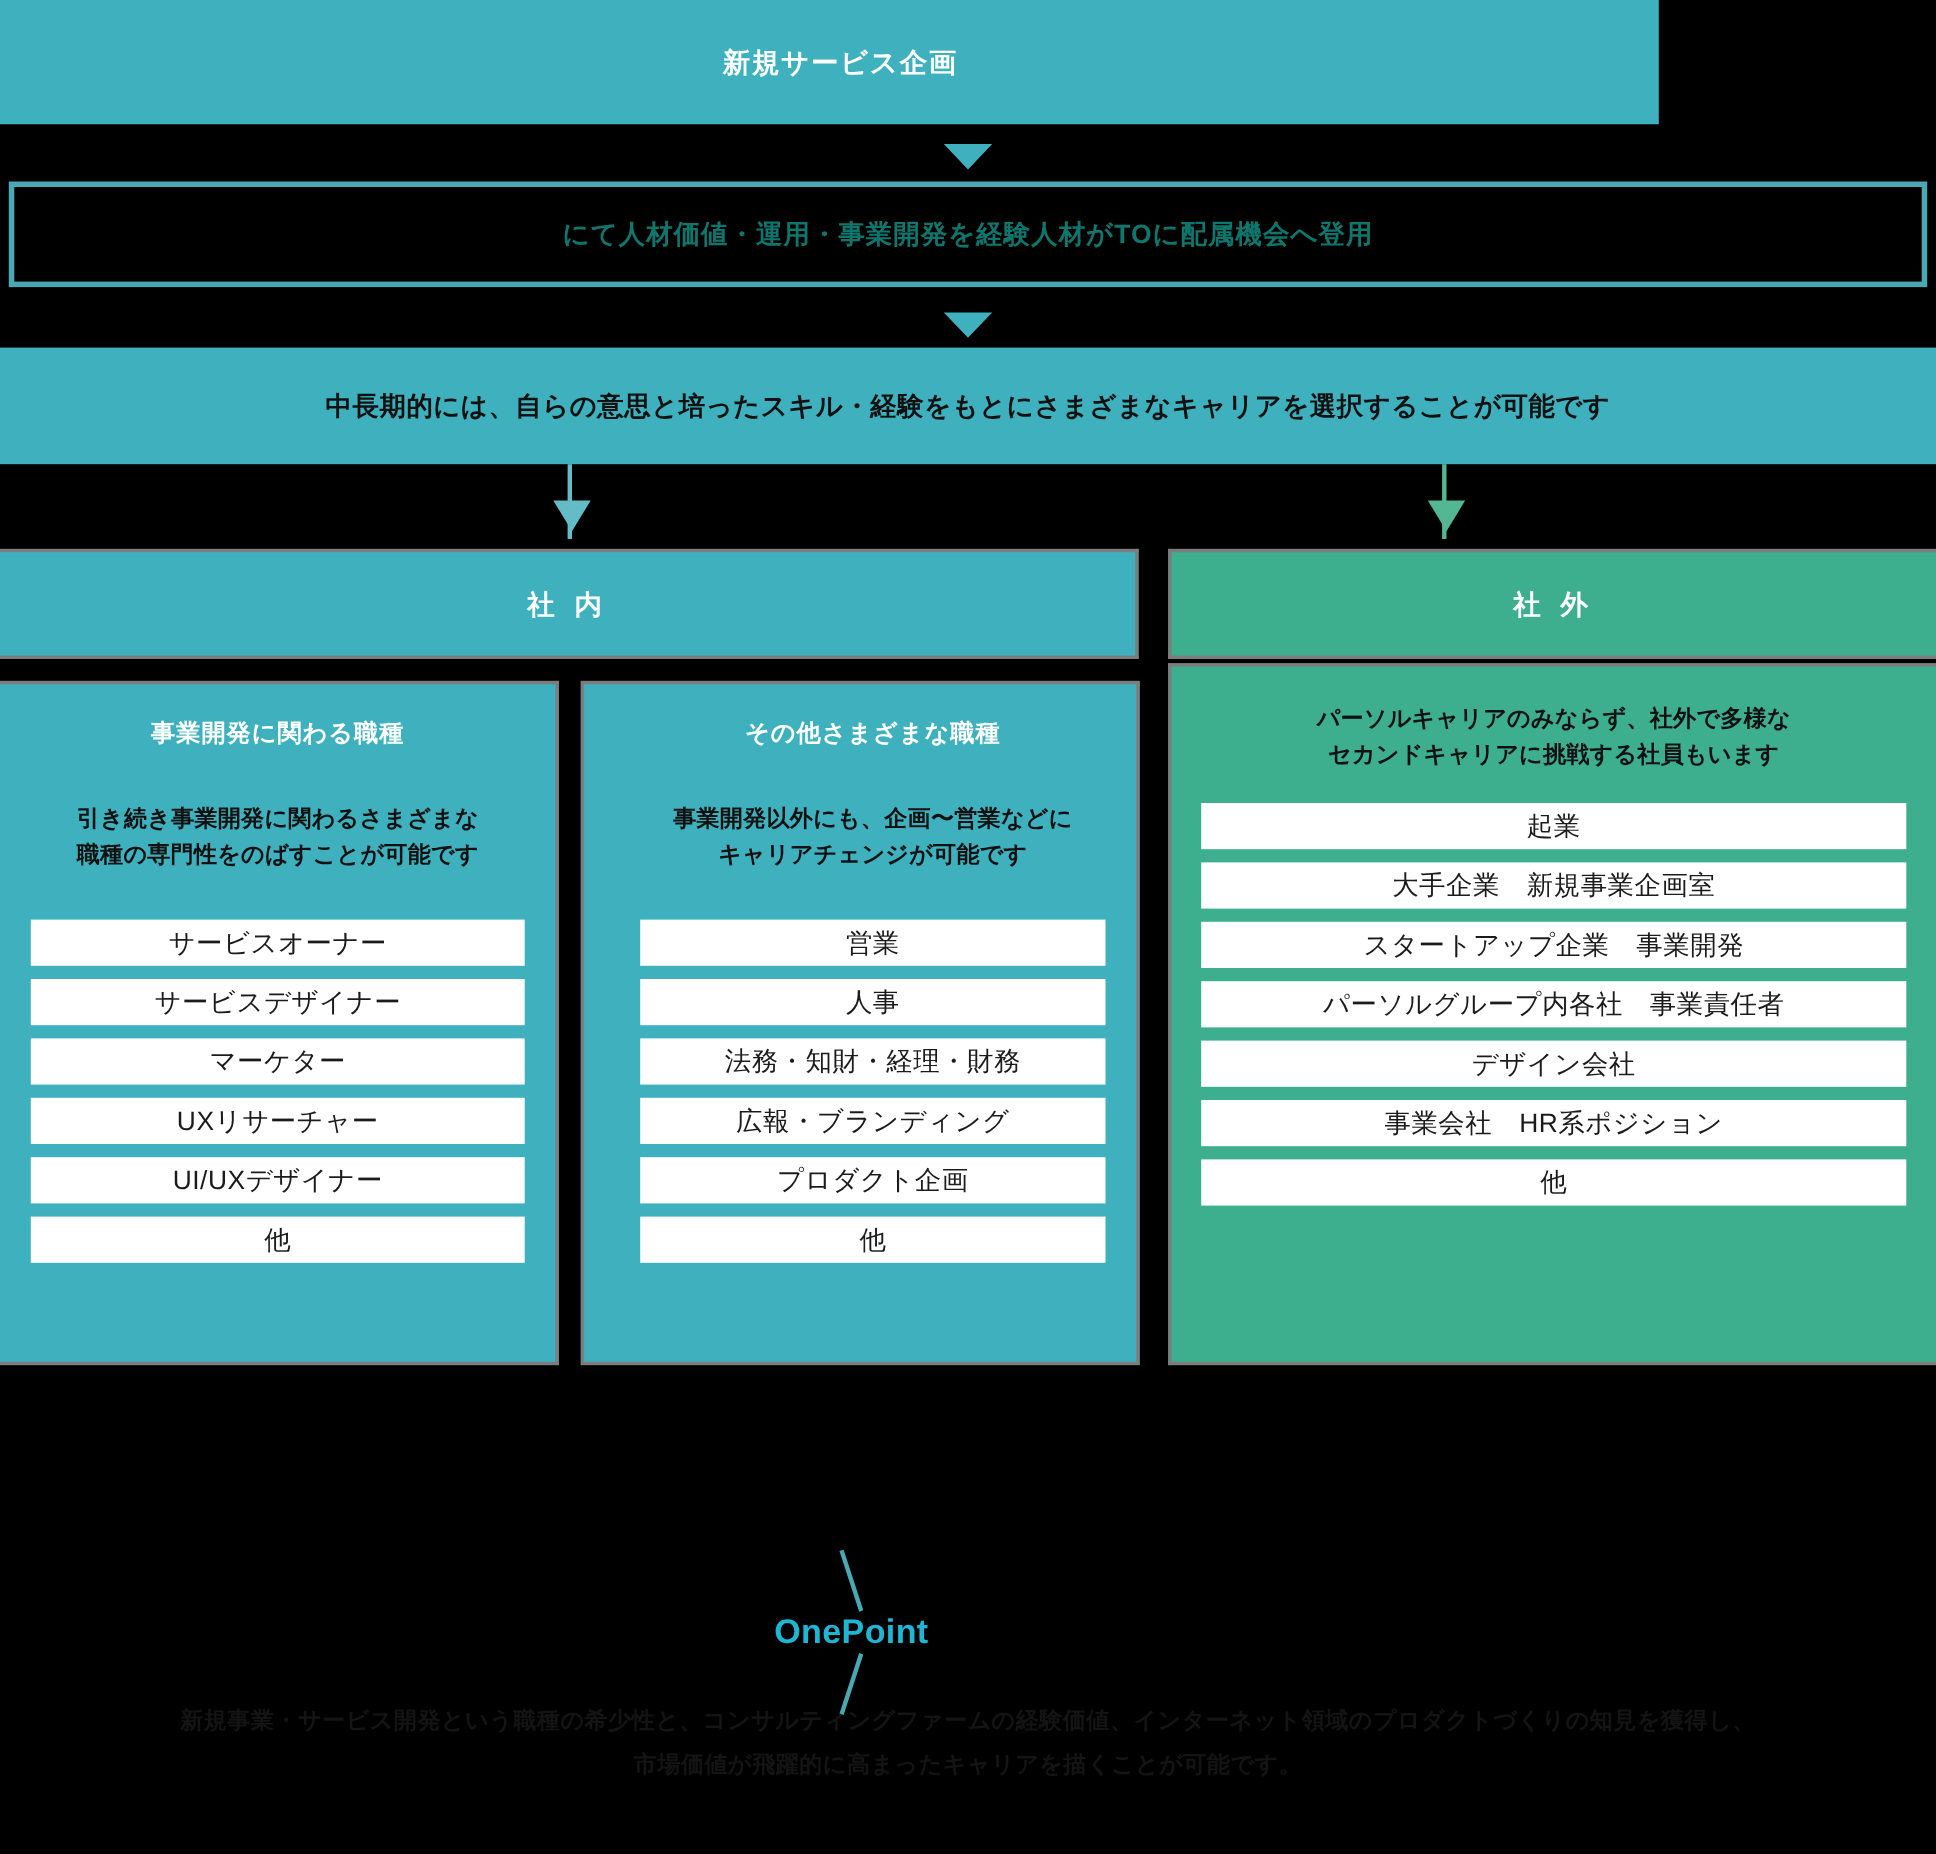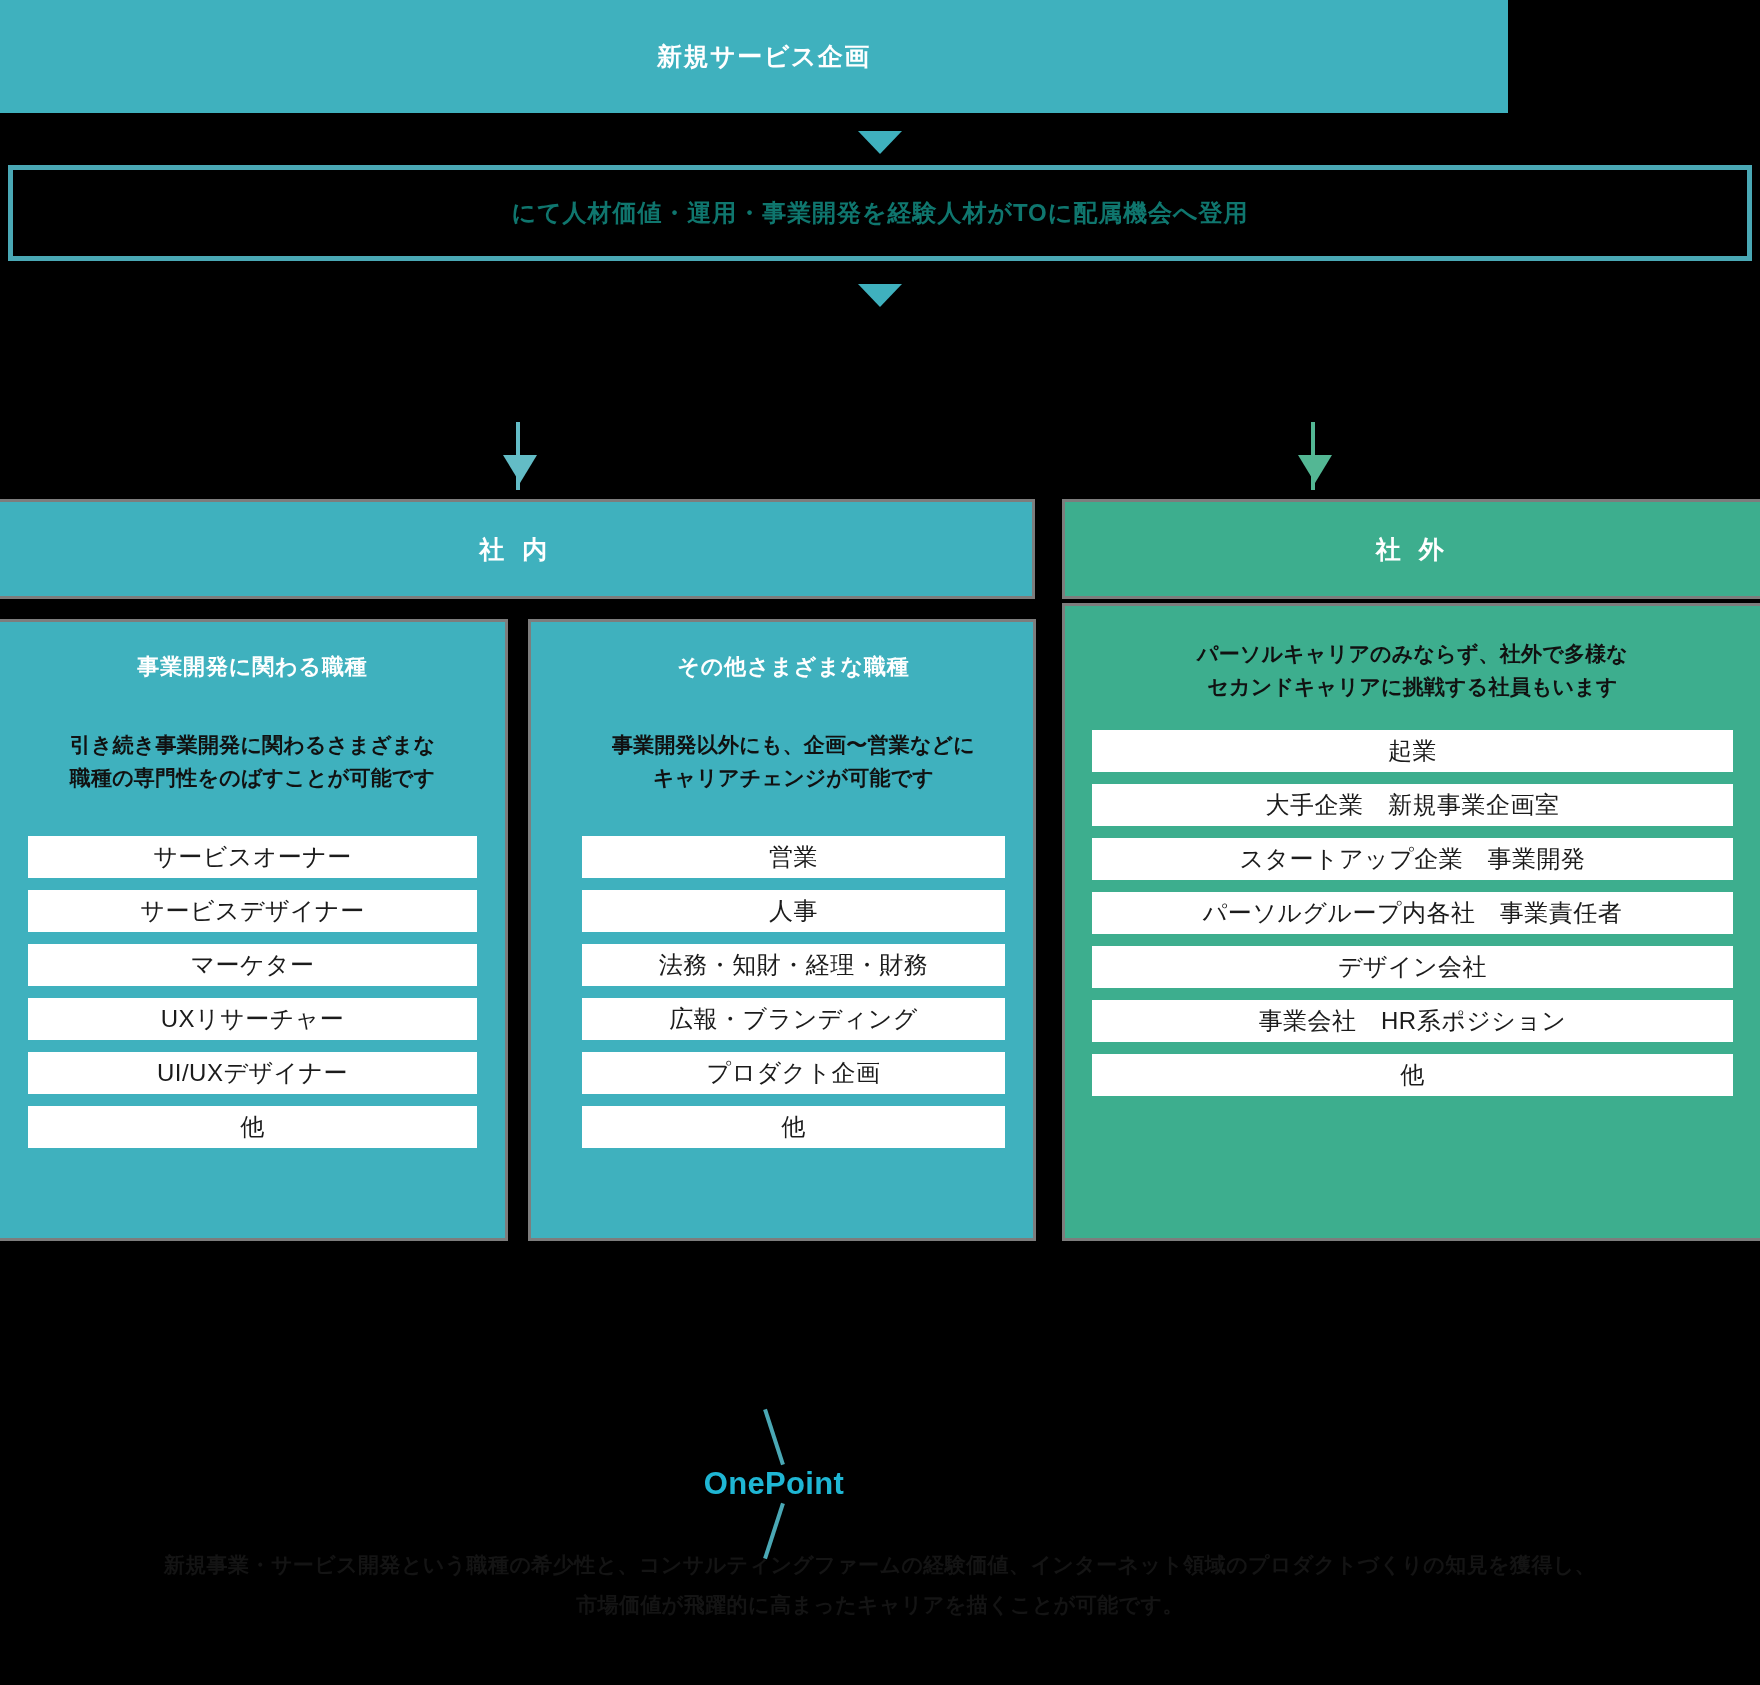"中長期的には、自らの意思と培ったスキル・経験をもとにさまざまなキャリアを選択する" div.band { html: none -> <div> <span>中長期的には、自らの意思と培ったスキル・経験をもとにさまざまなキャリアを選択することが可能です</span> </div> }
